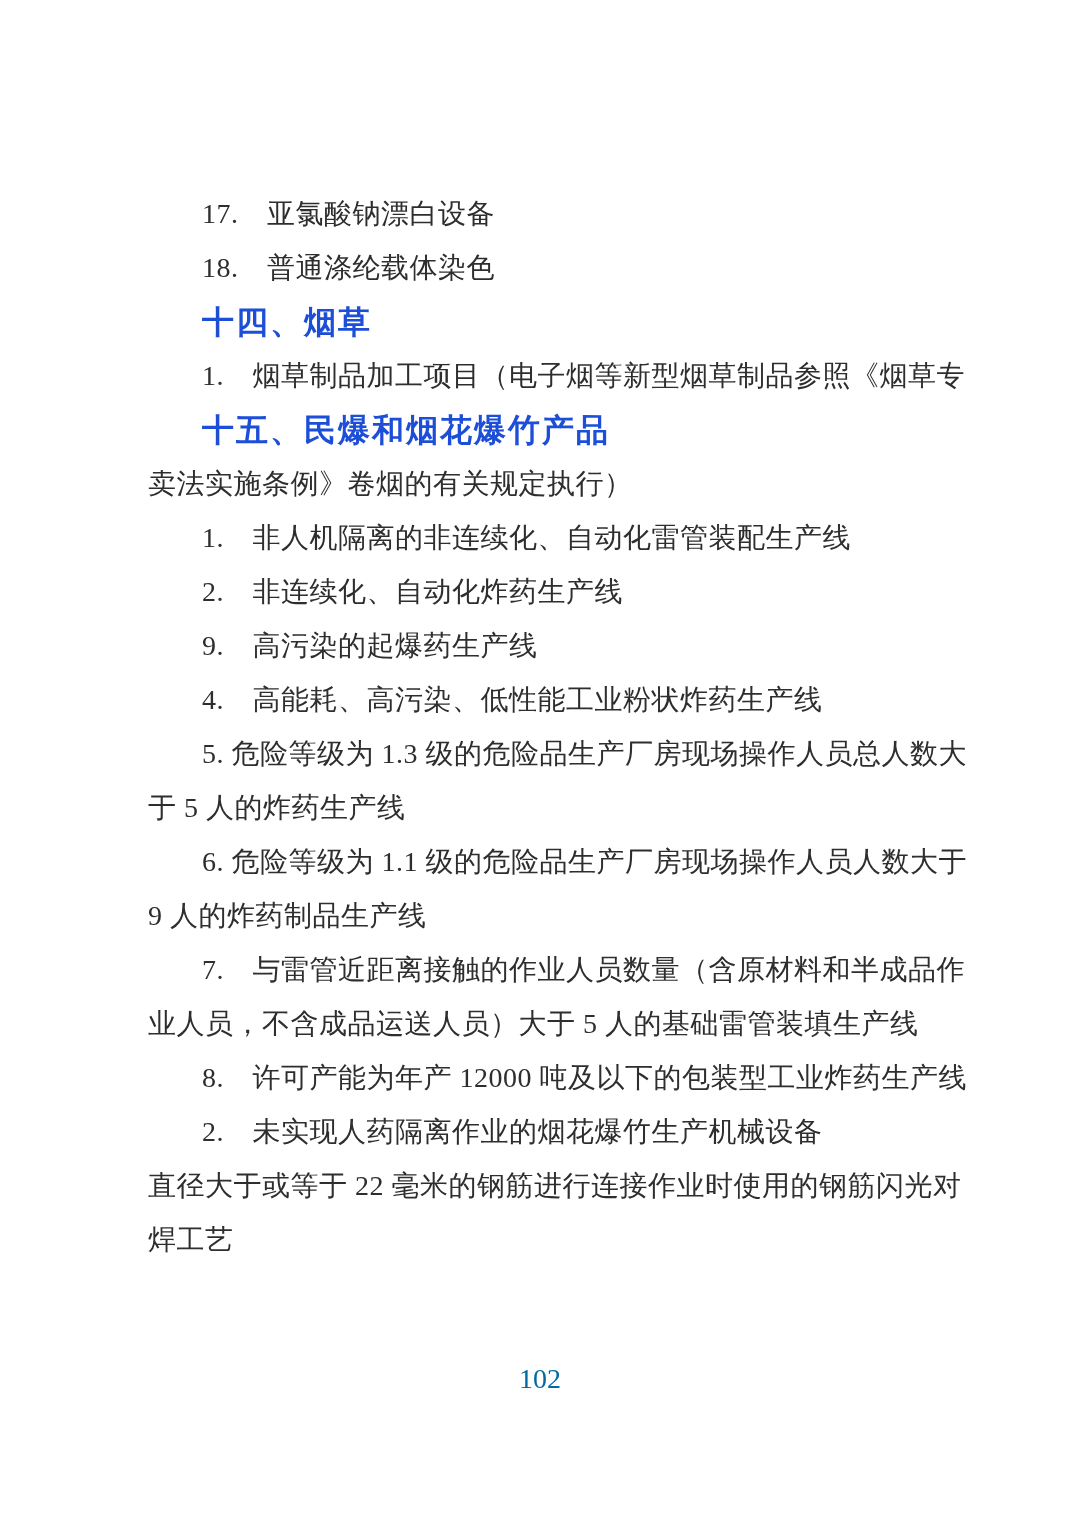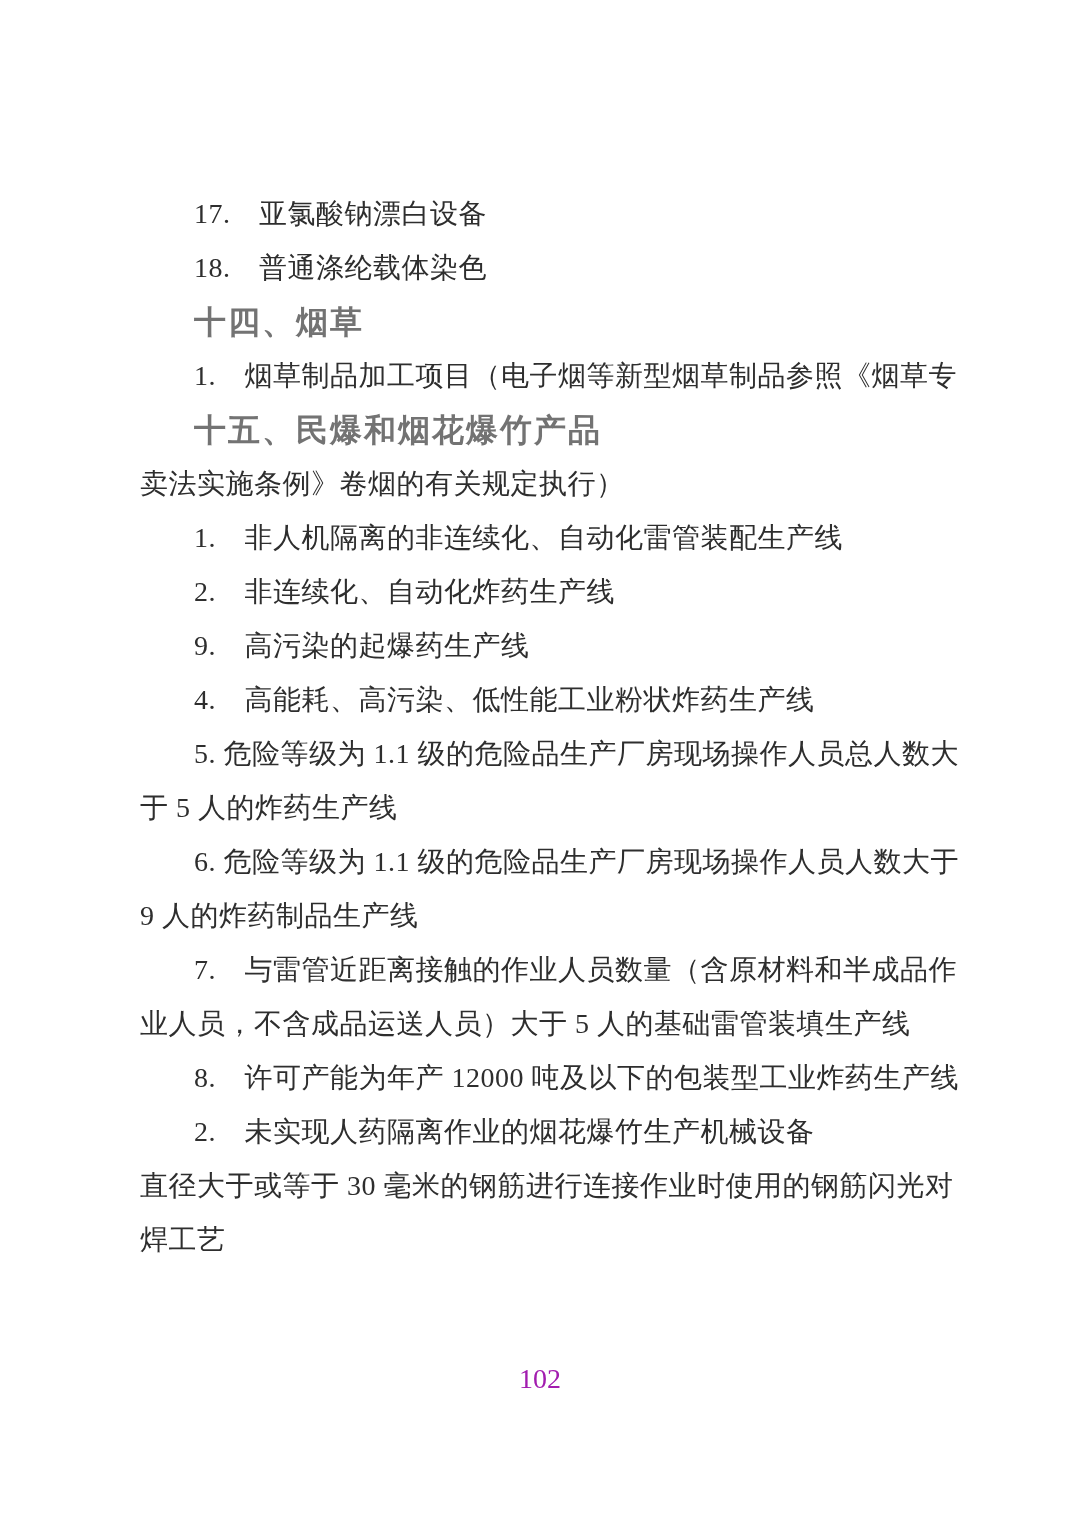"17. 亚氯酸钠漂白设备" .content { left: 140px -> 148px }
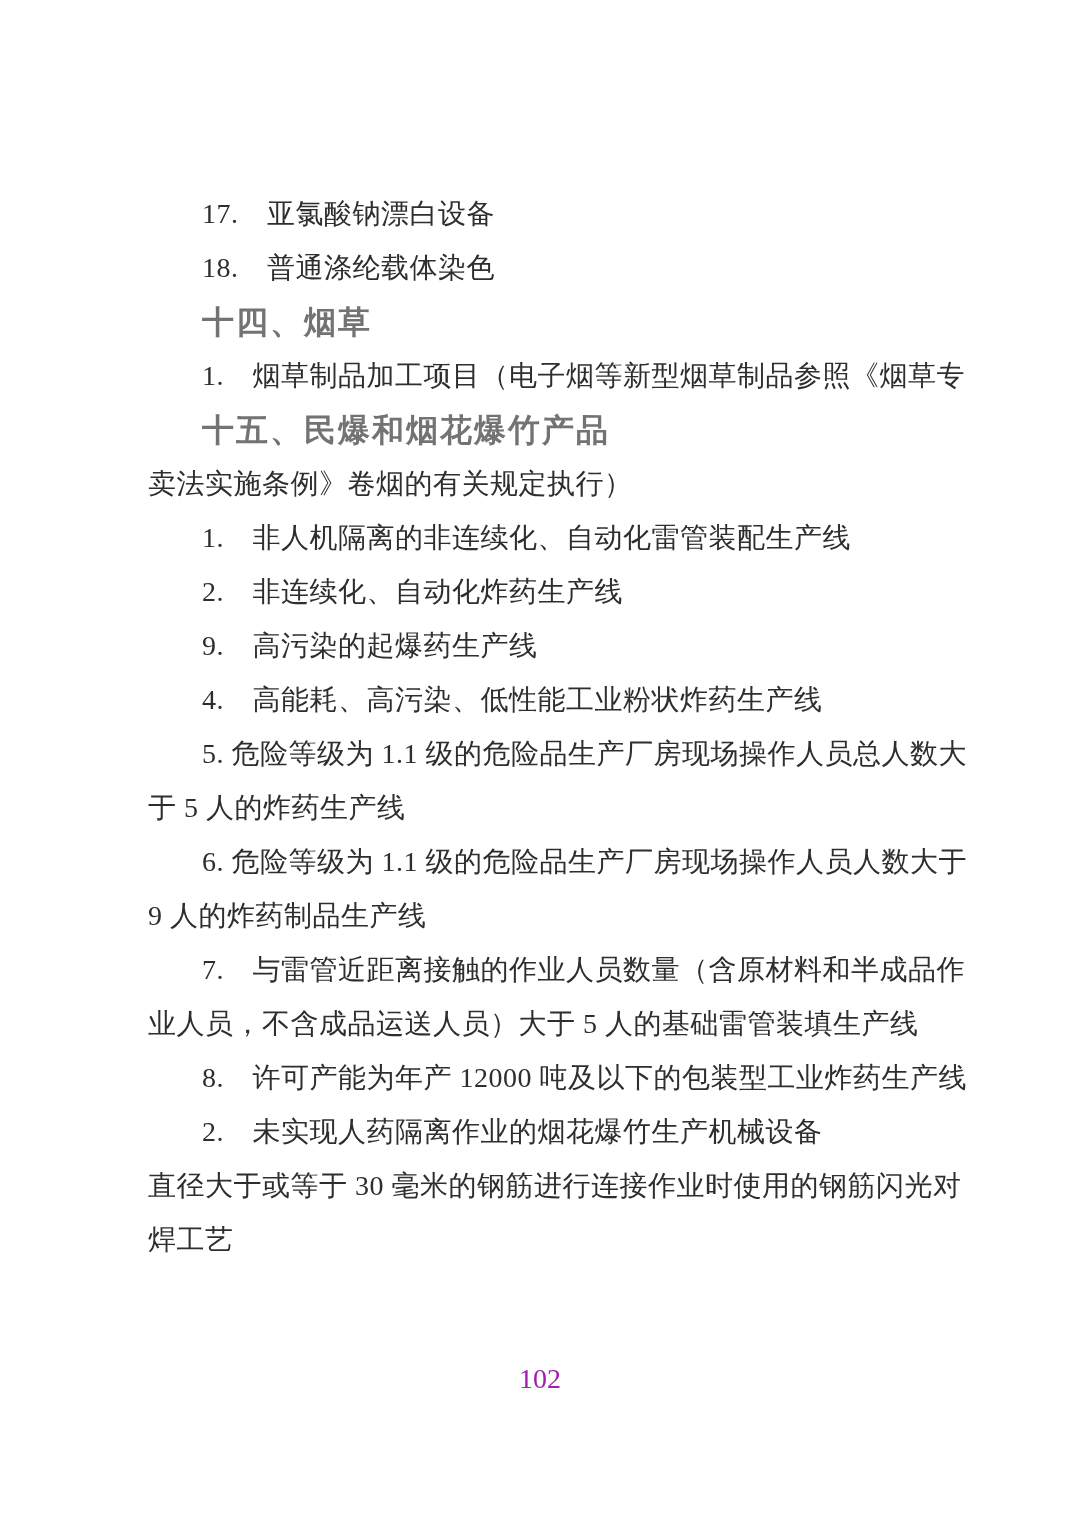"十四、烟草" .line.heading { color: #737373 -> #1d4ed8 }
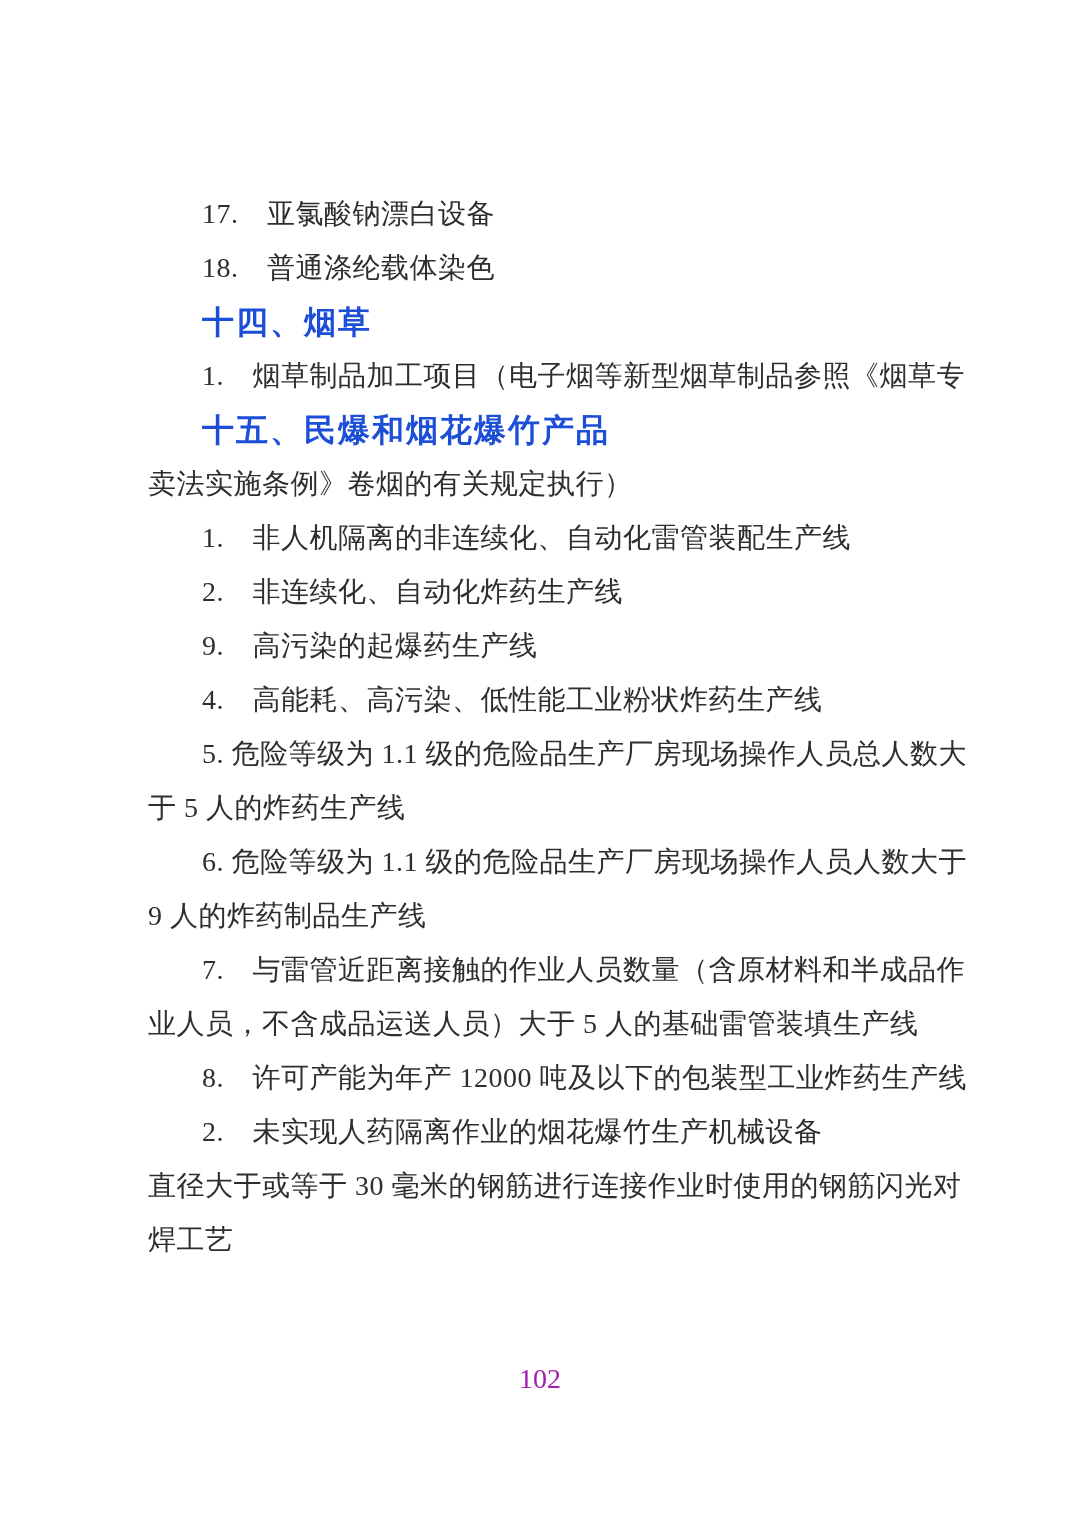"5. 危险等级为 1.1 级的危险品生产厂房现场操作人员总人数大" div.line { text: 1.1 -> 1.3 }
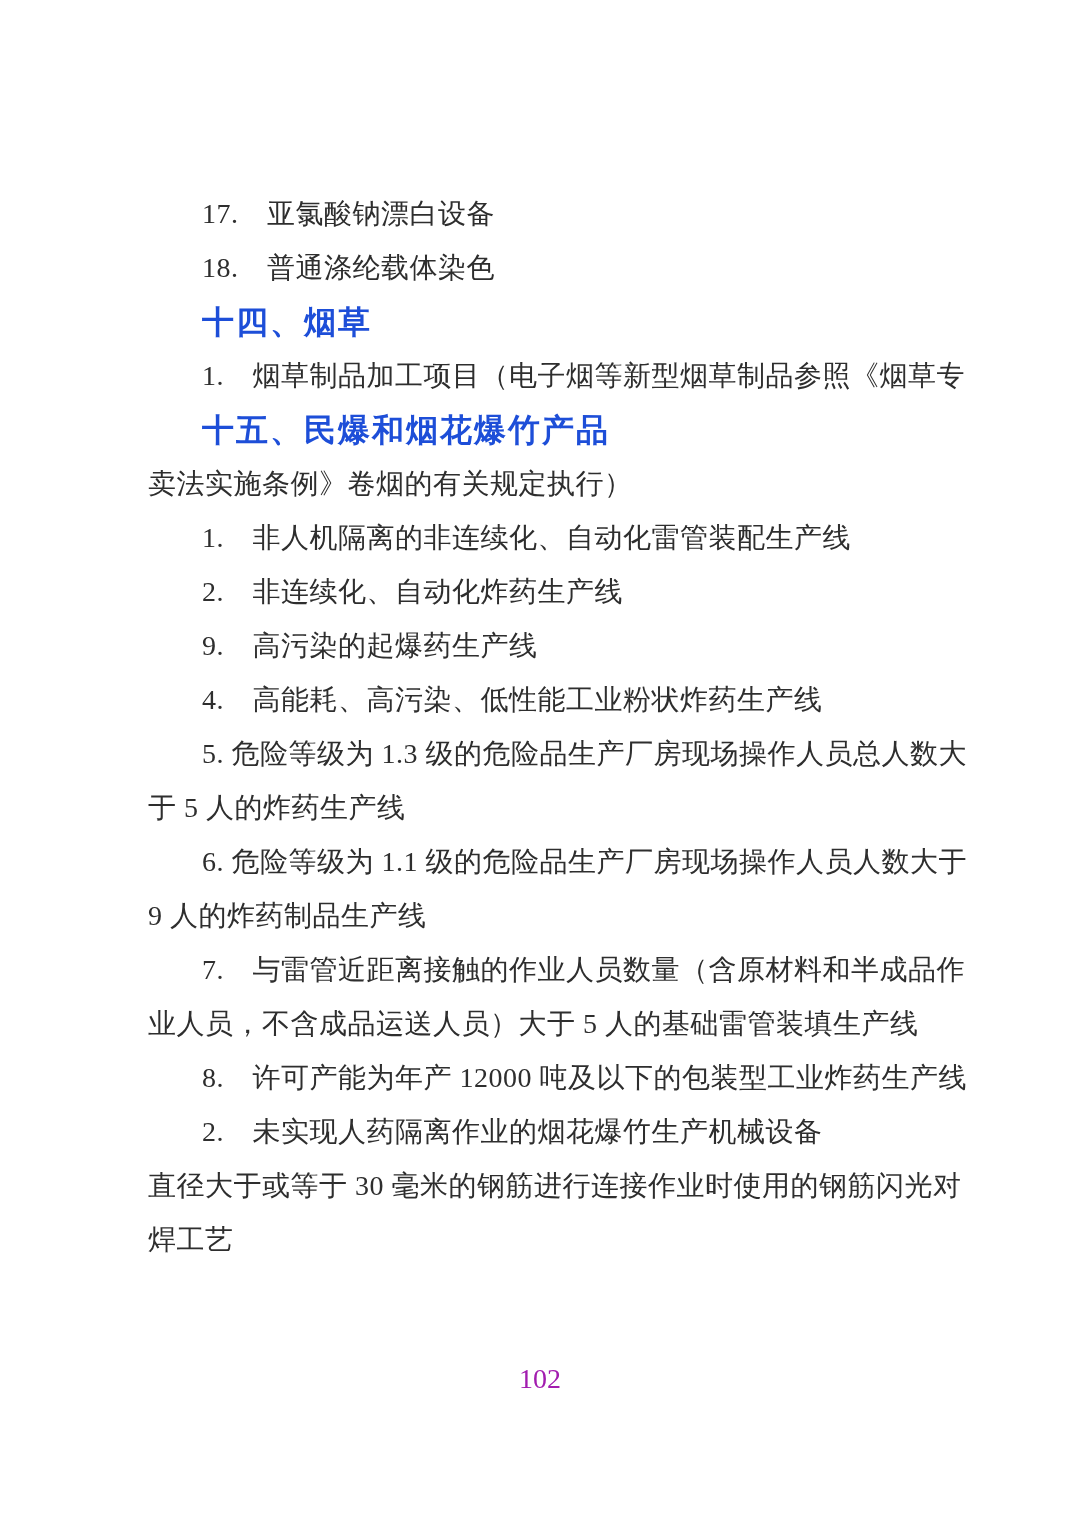"直径大于或等于 30 毫米的钢筋进行连接作业时使用的钢筋闪光对" div.line { text: 30 -> 22 }
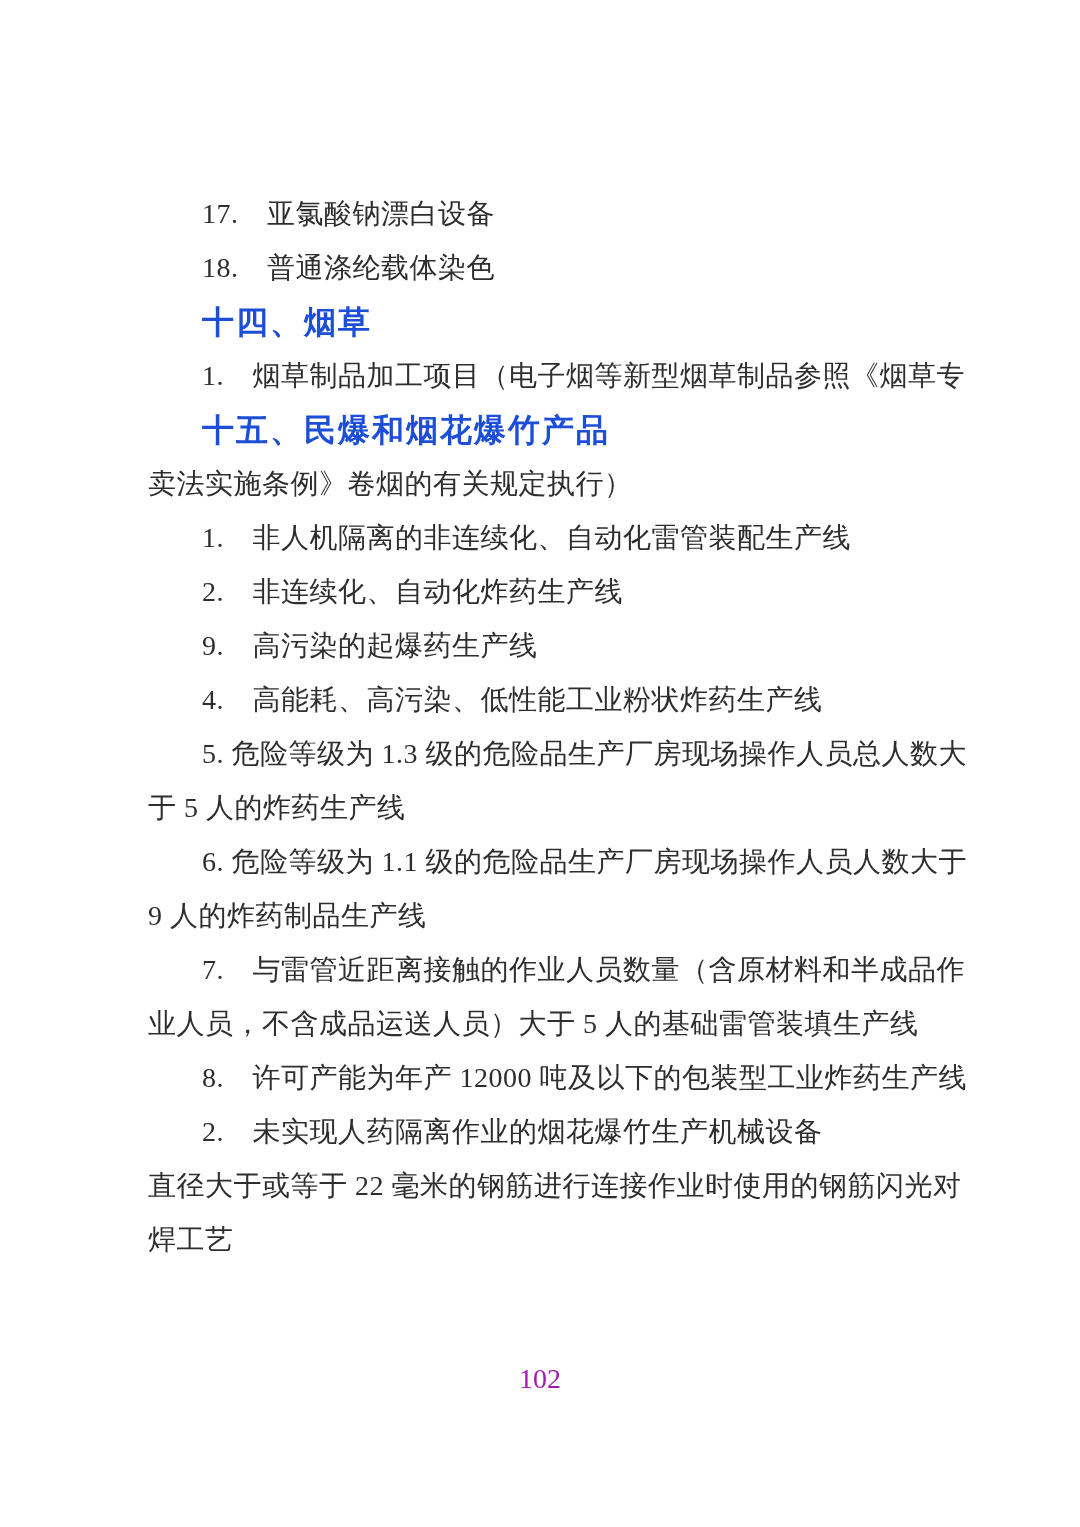"102" .page-number { color: #a21caf -> #0369a1 }
